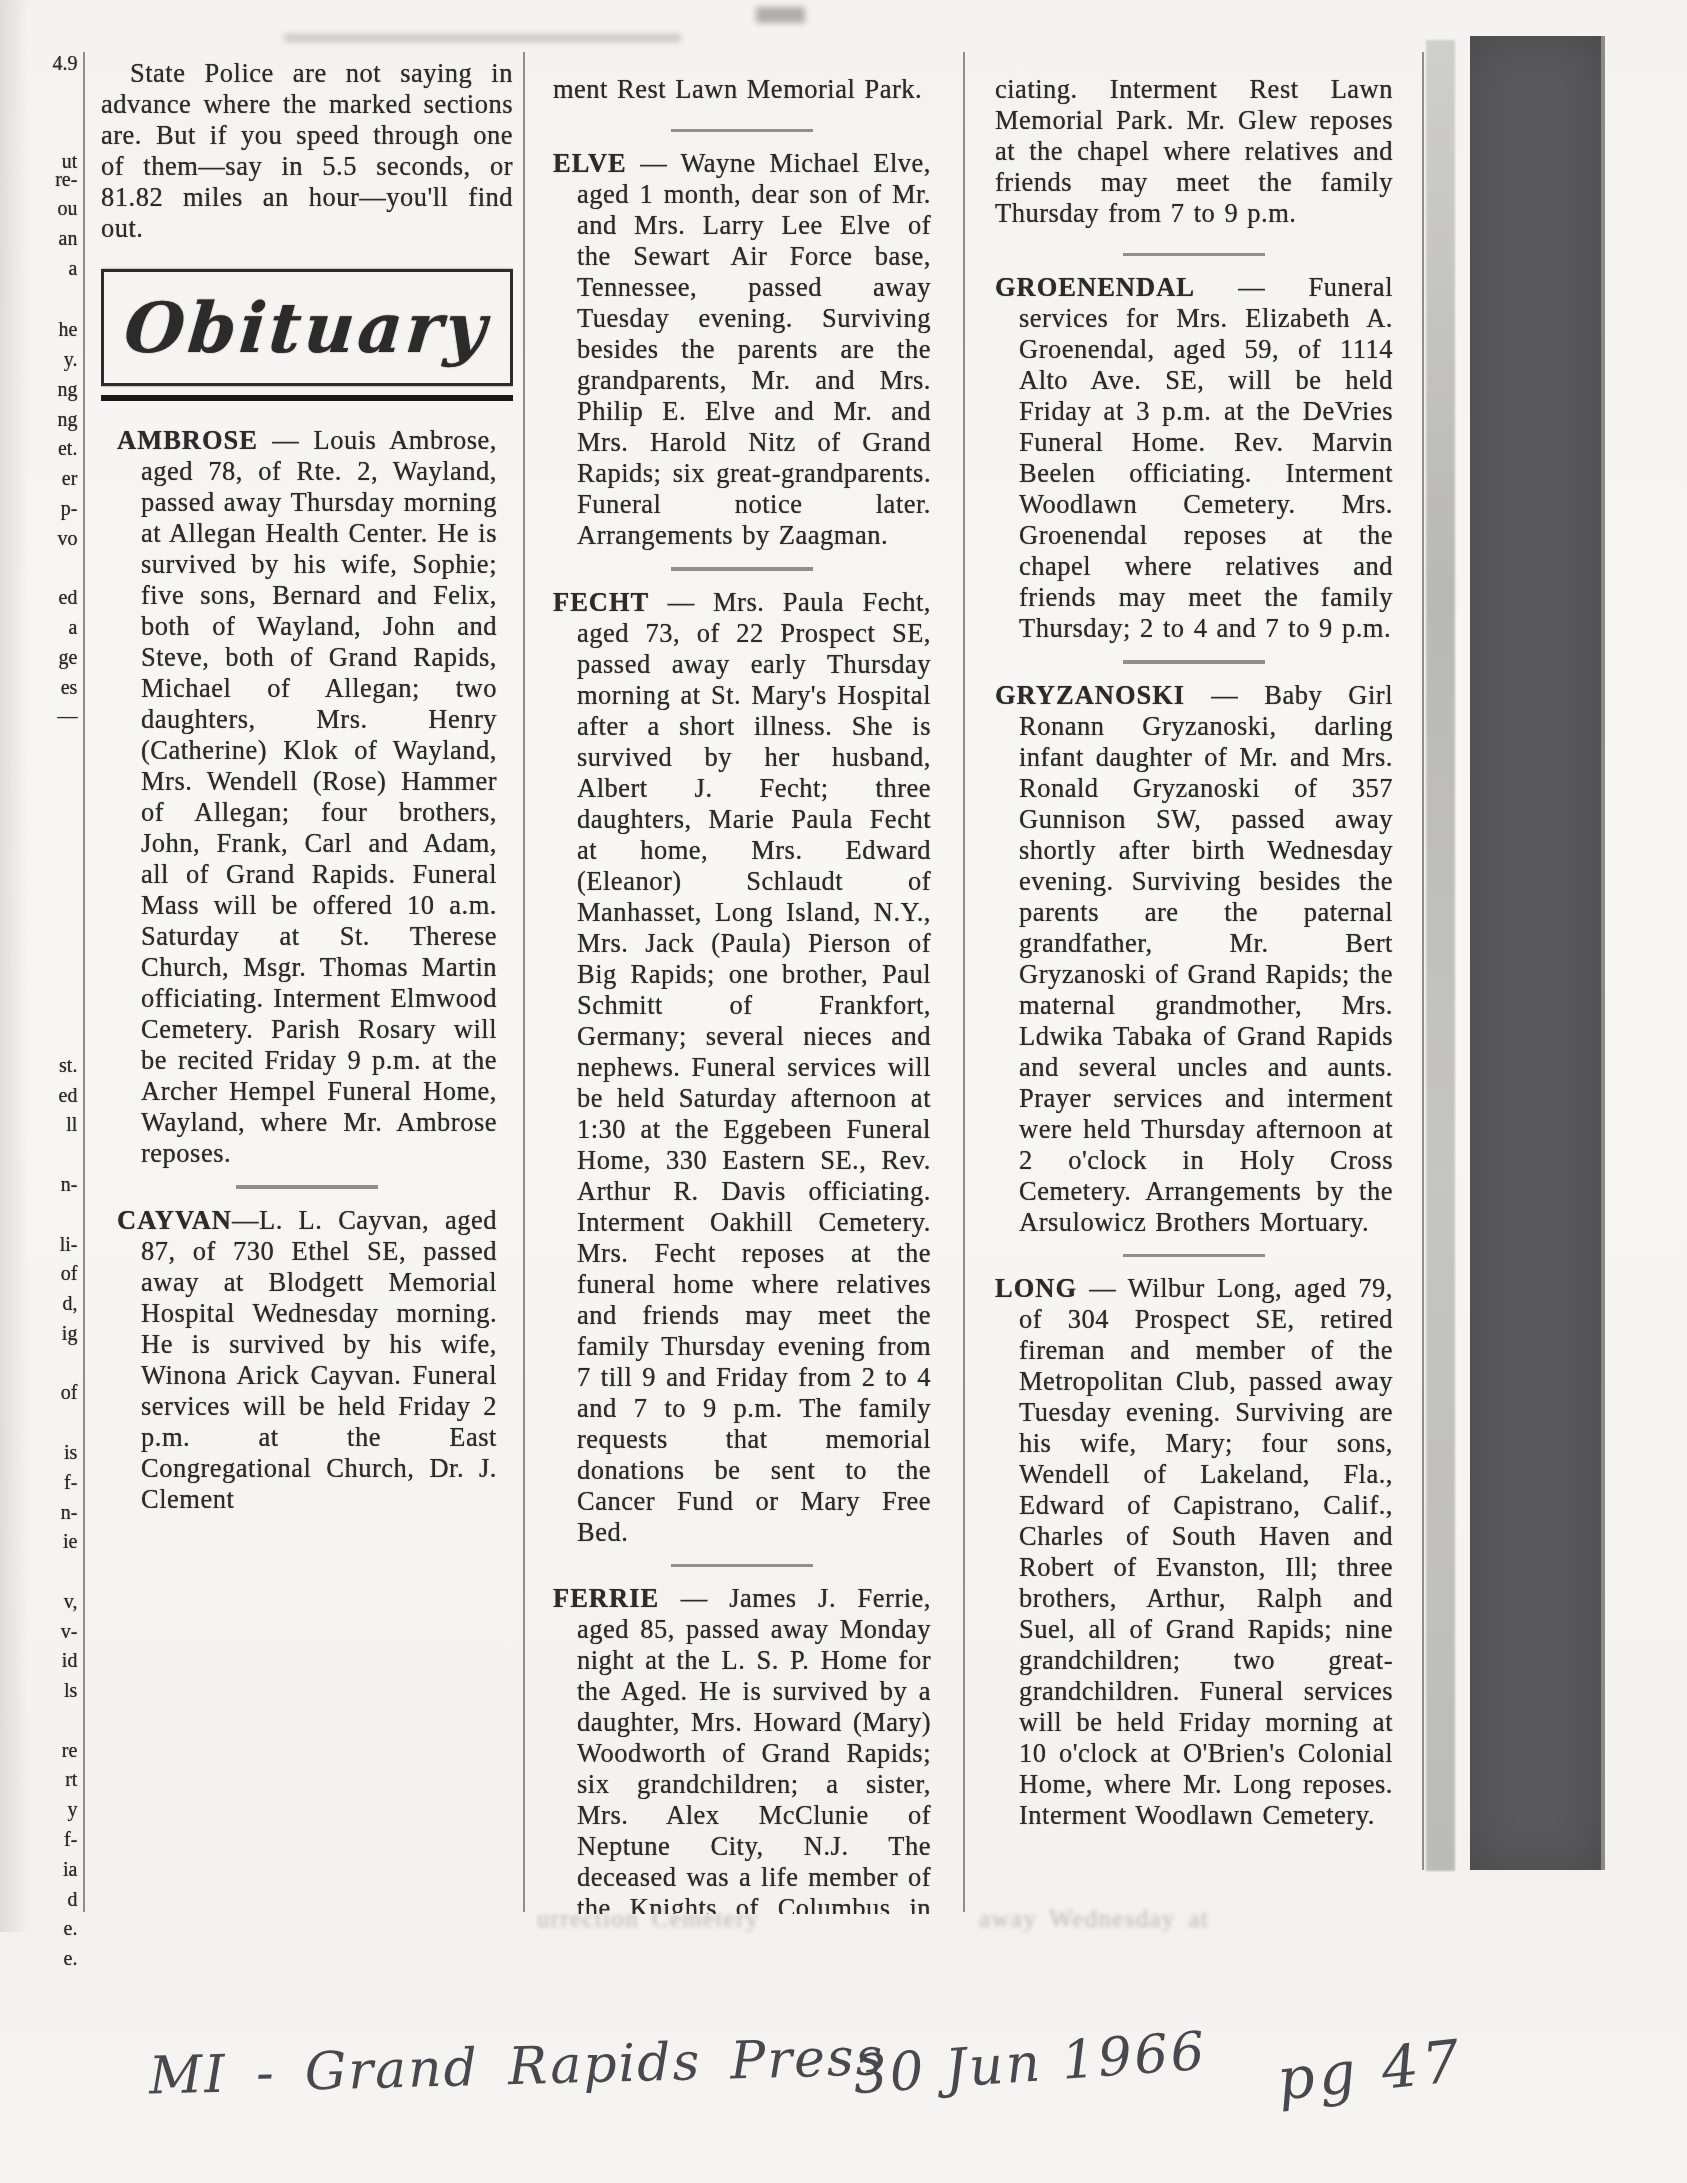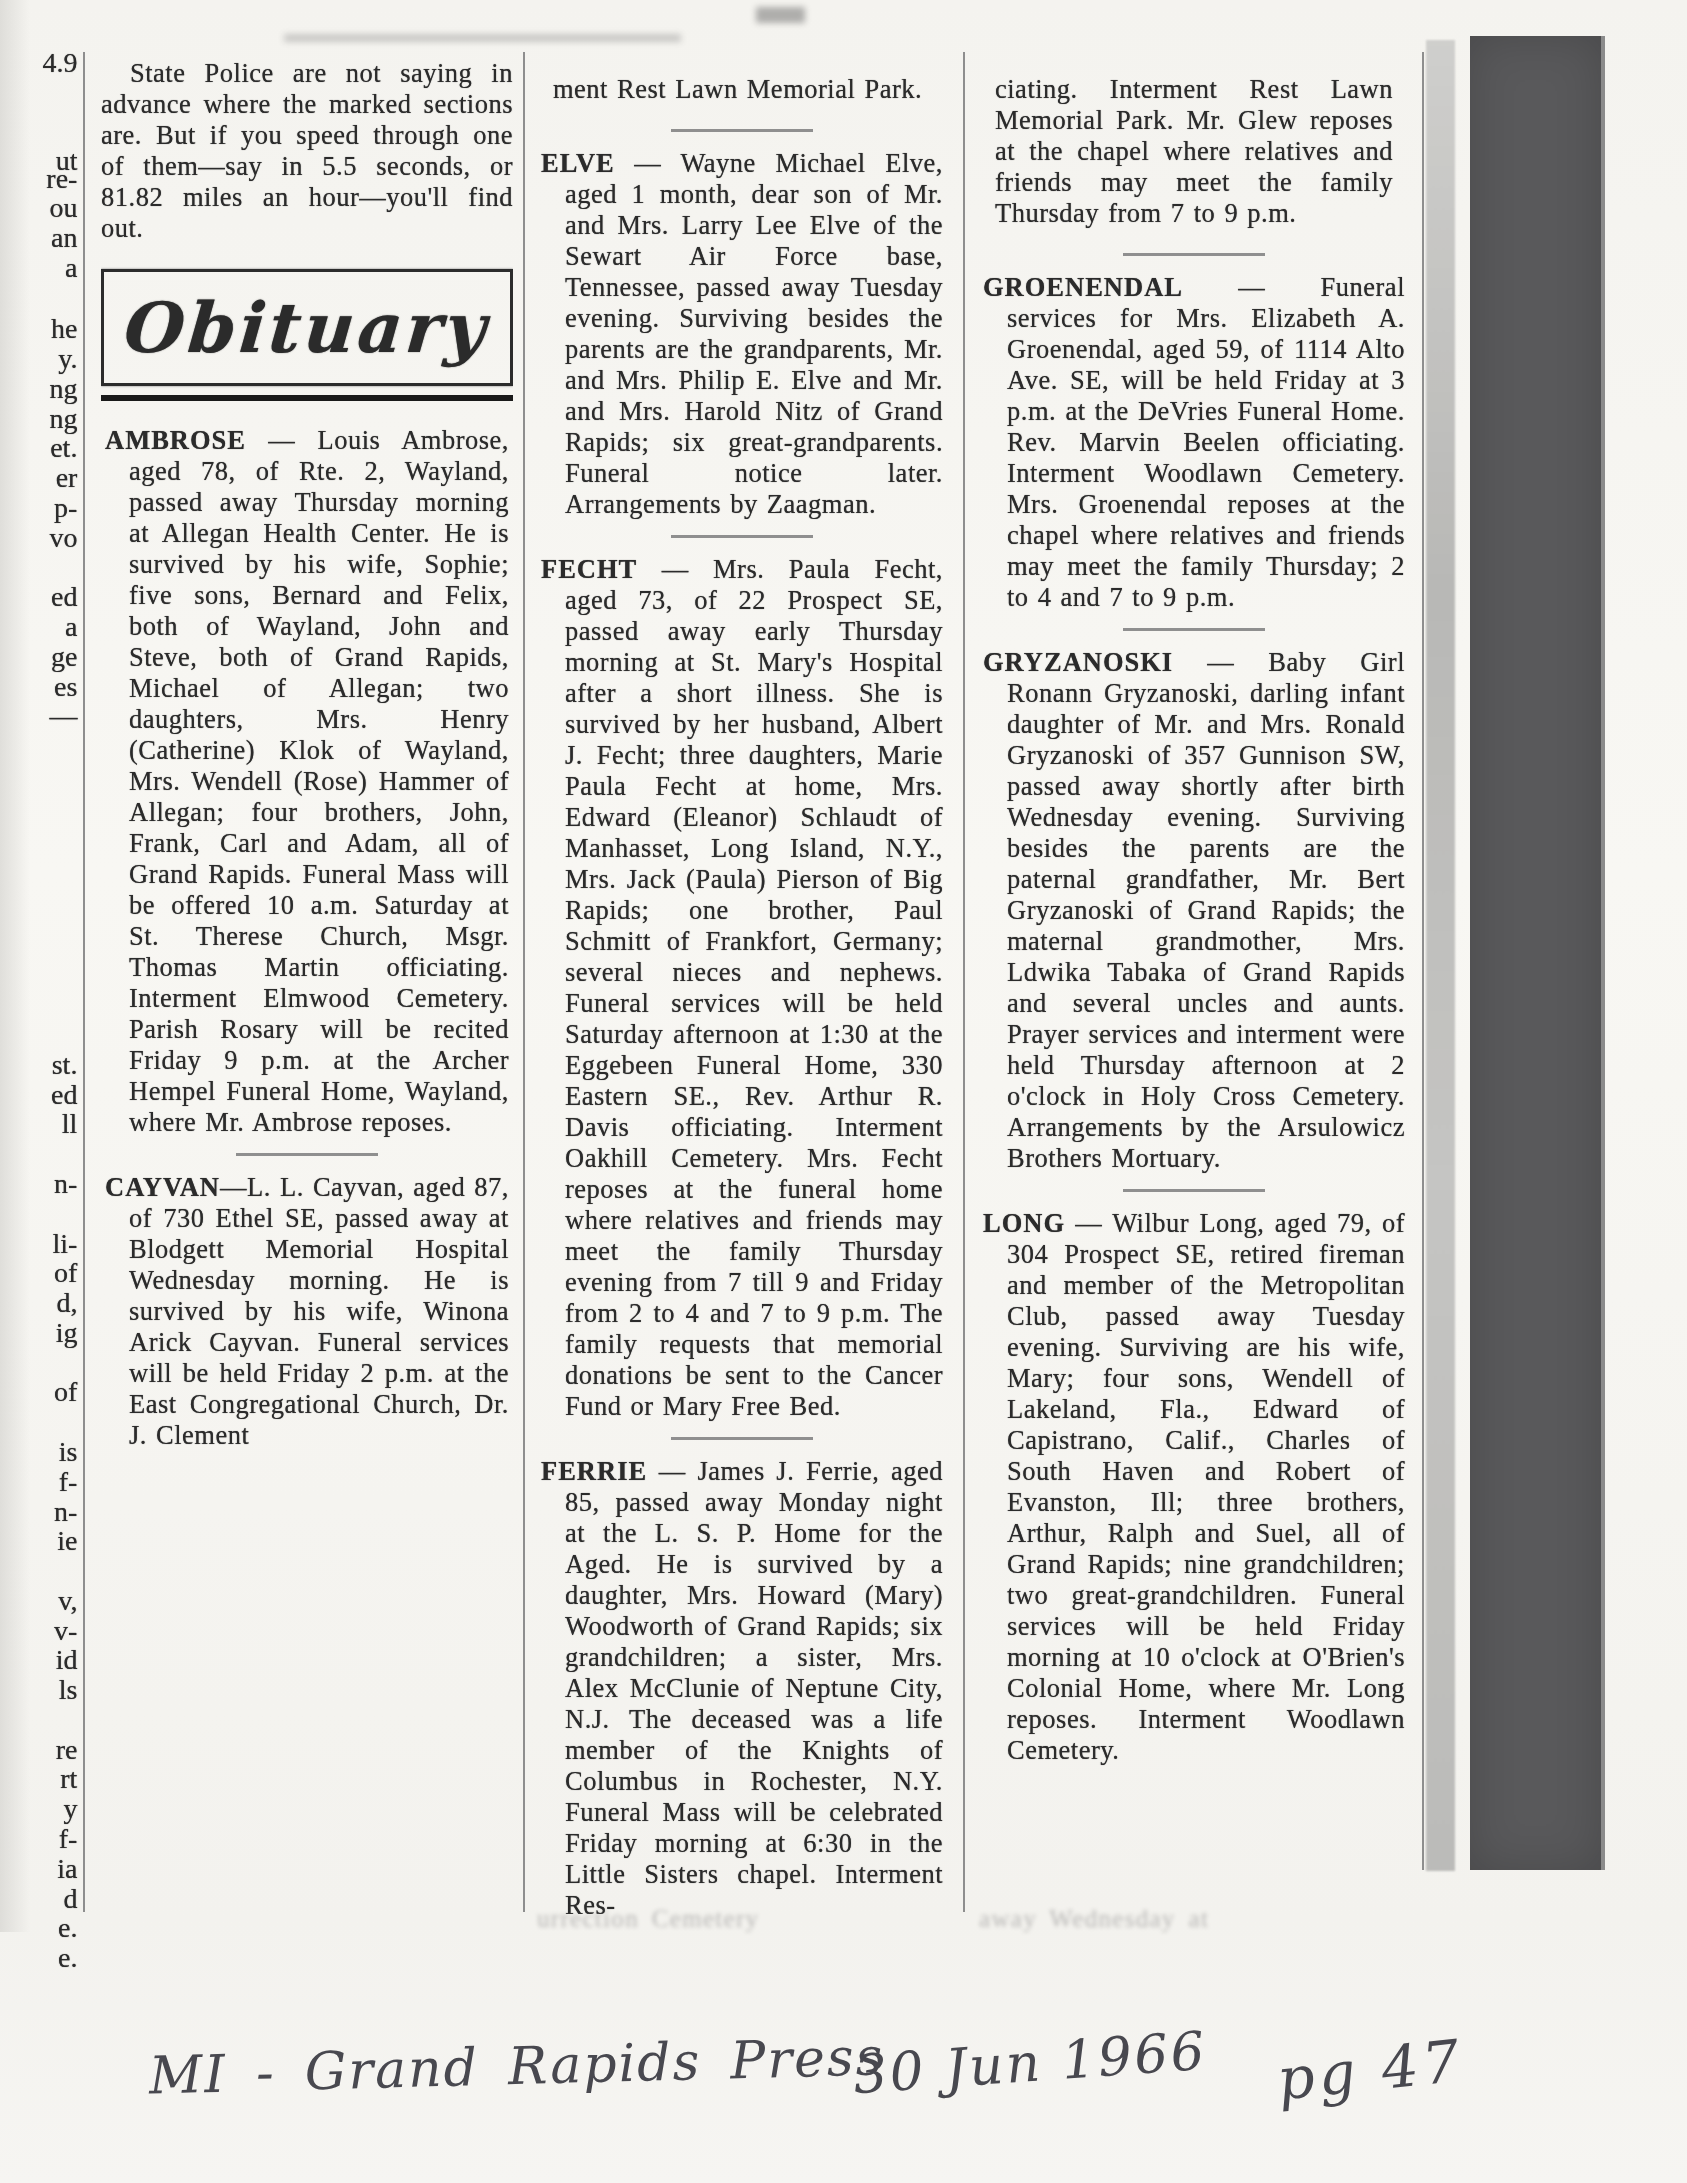"4.9" .frag { font-size: 28px -> 20px }
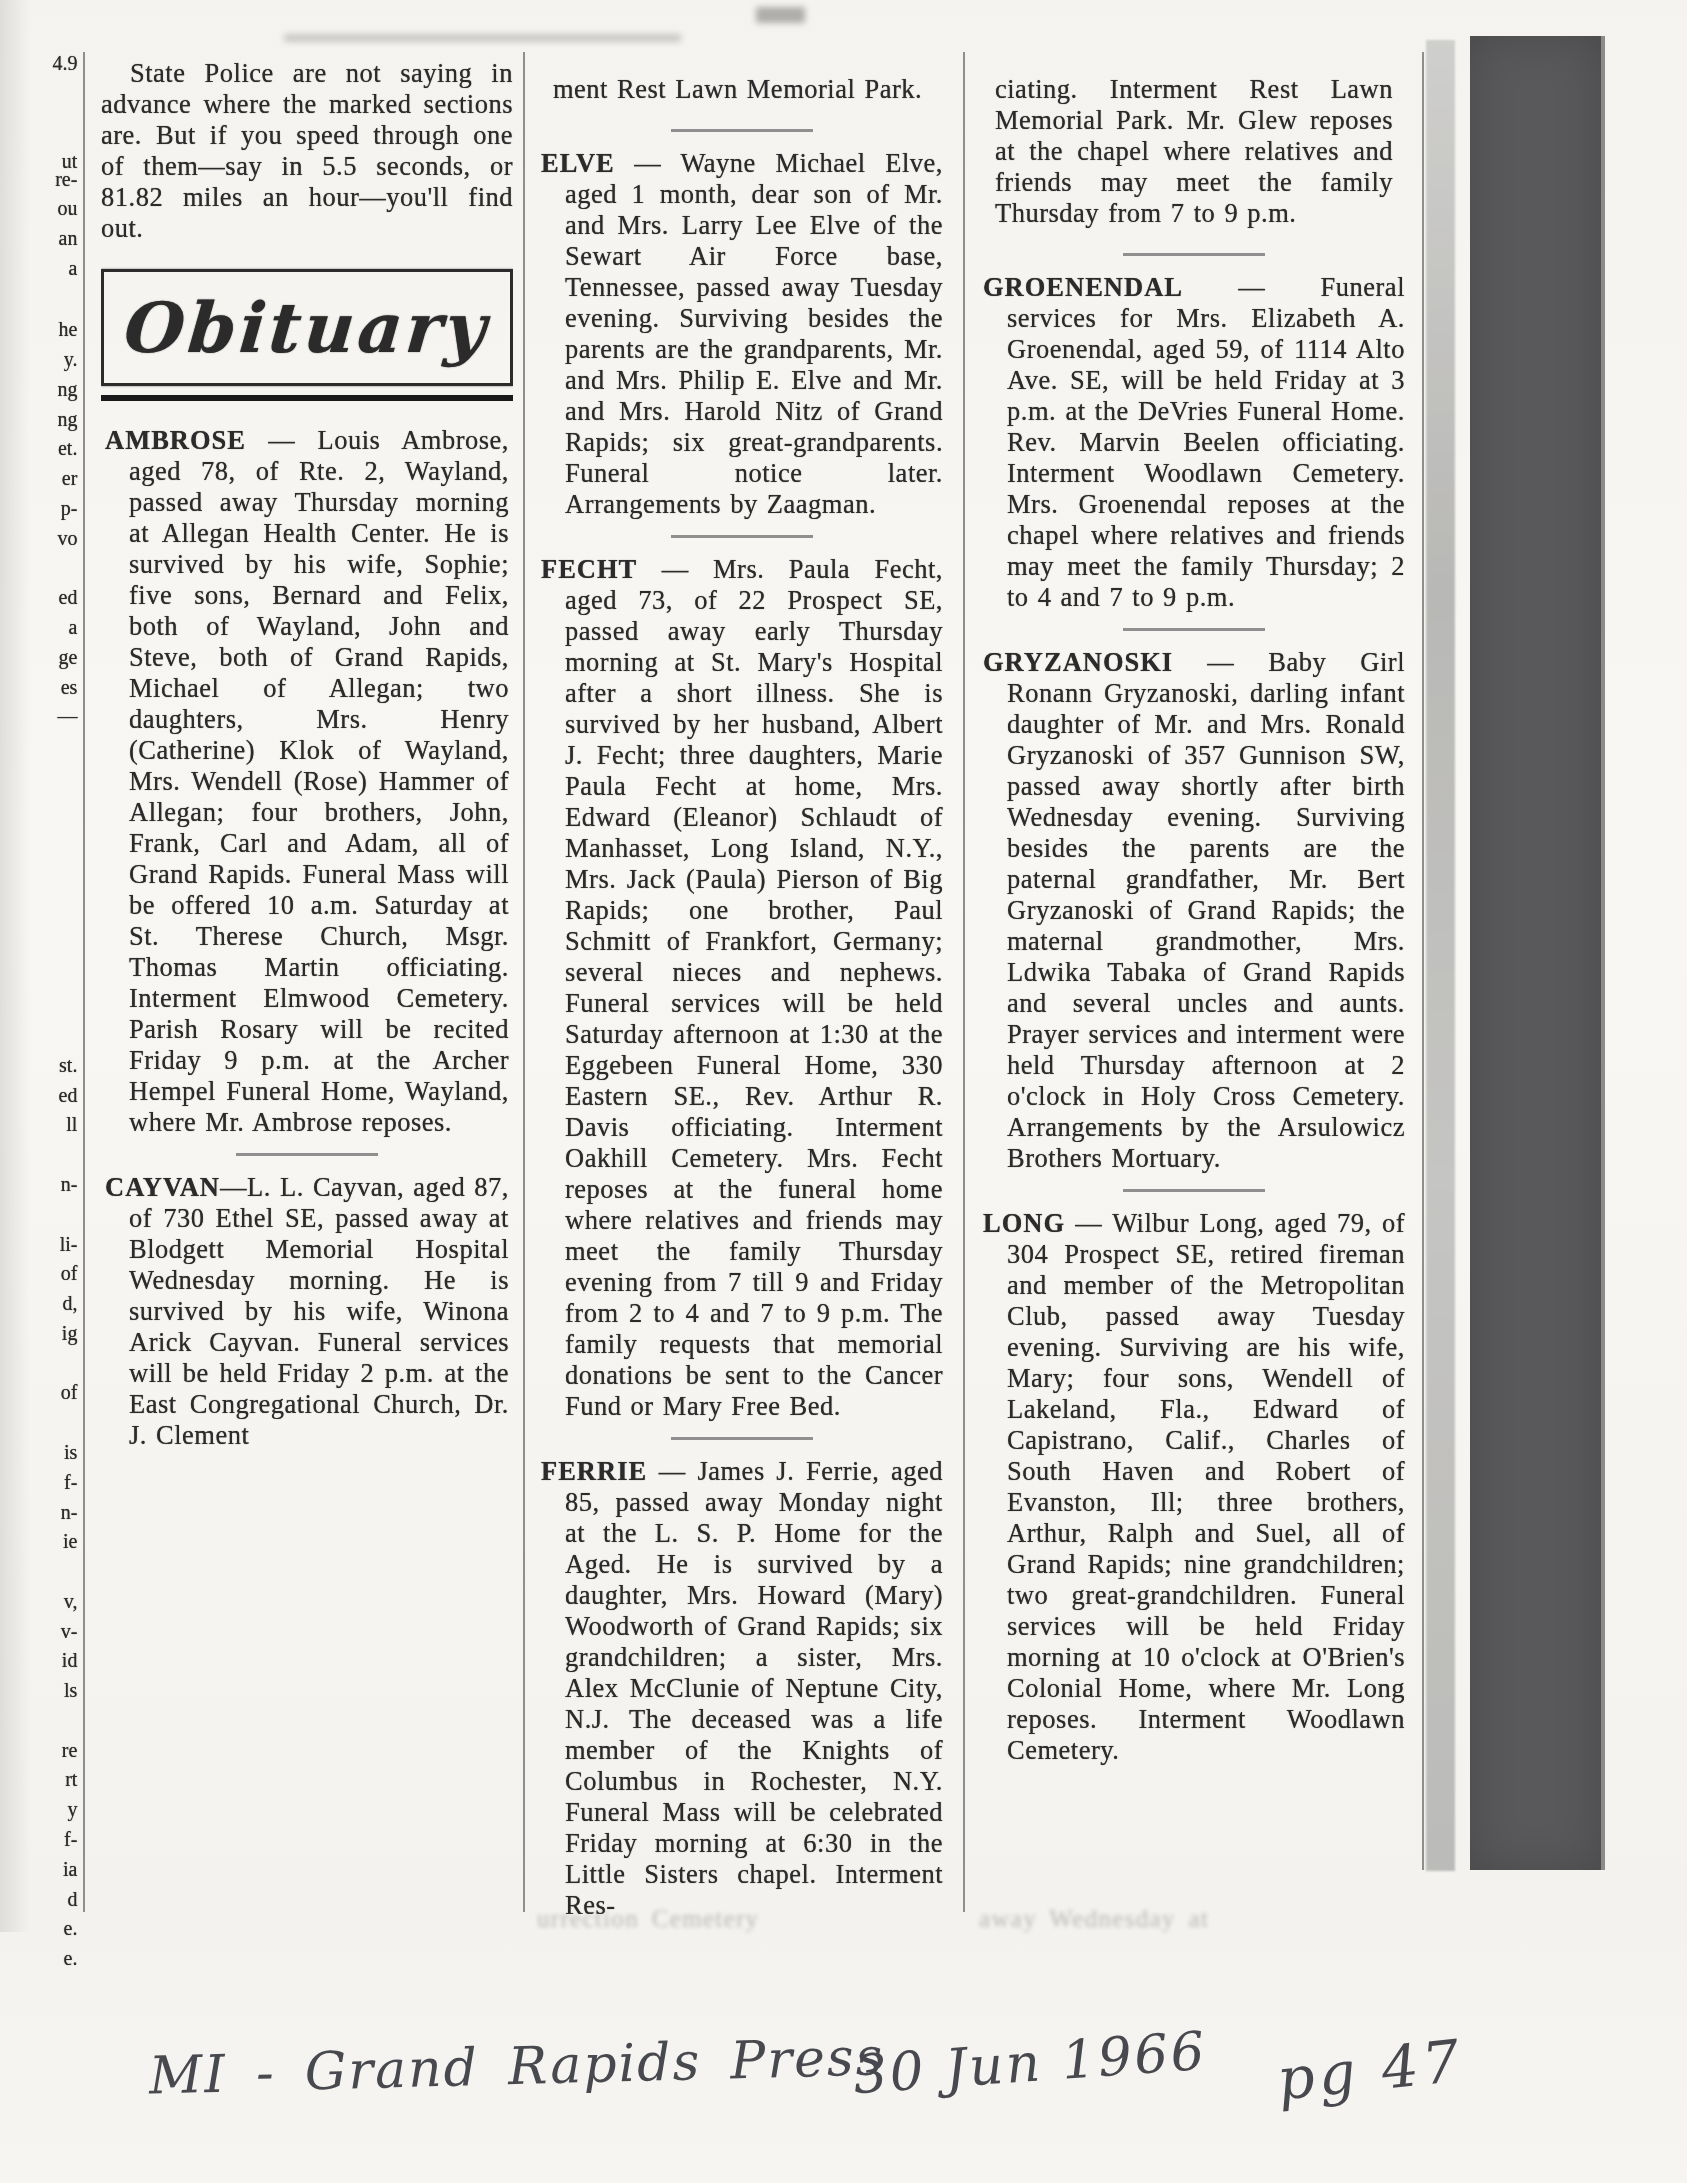"ELVE — Wayne Michael Elve," .entry p { margin: 4px -> 16px }
